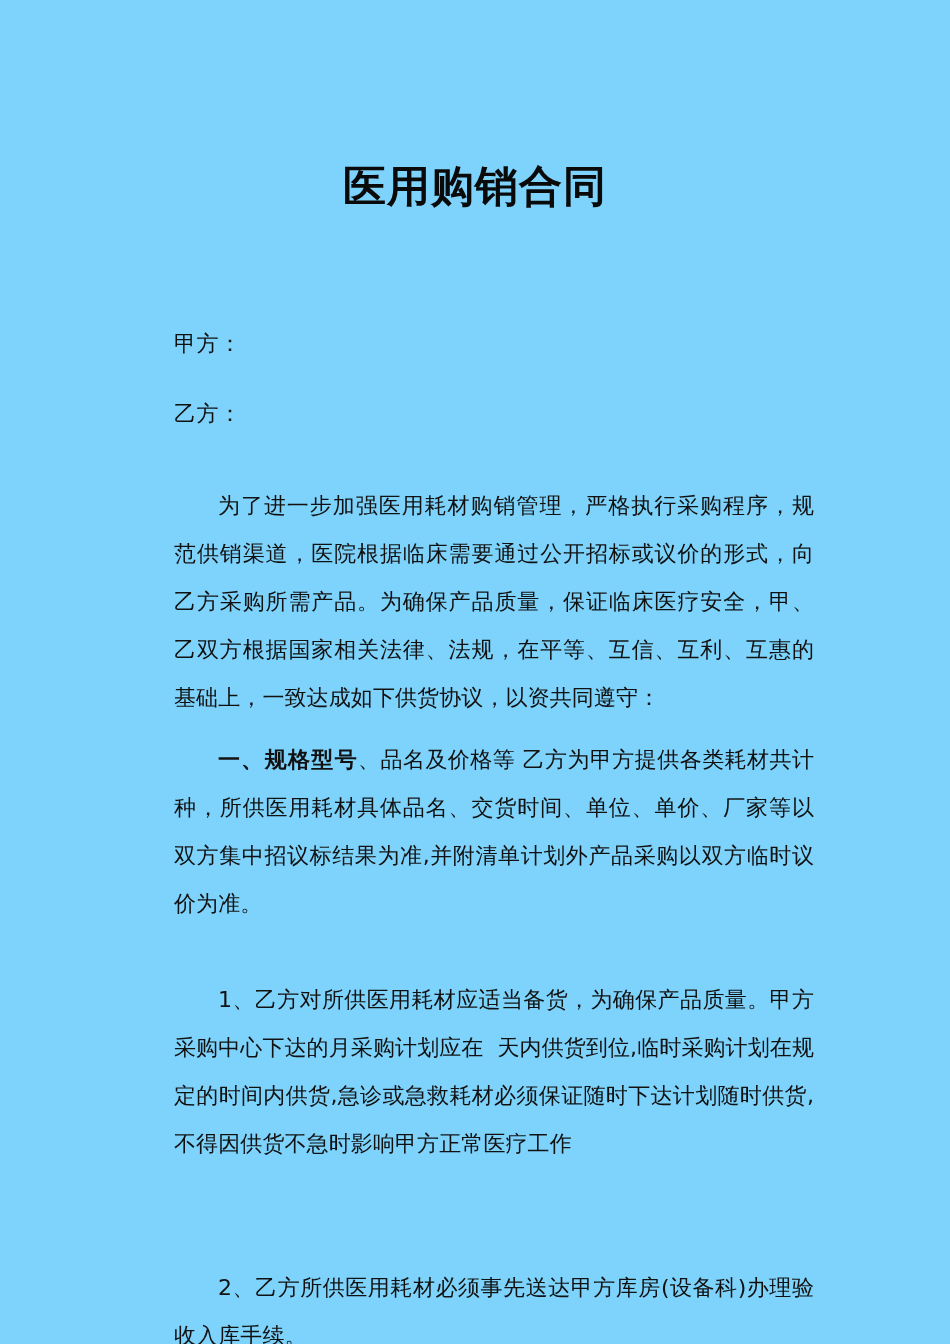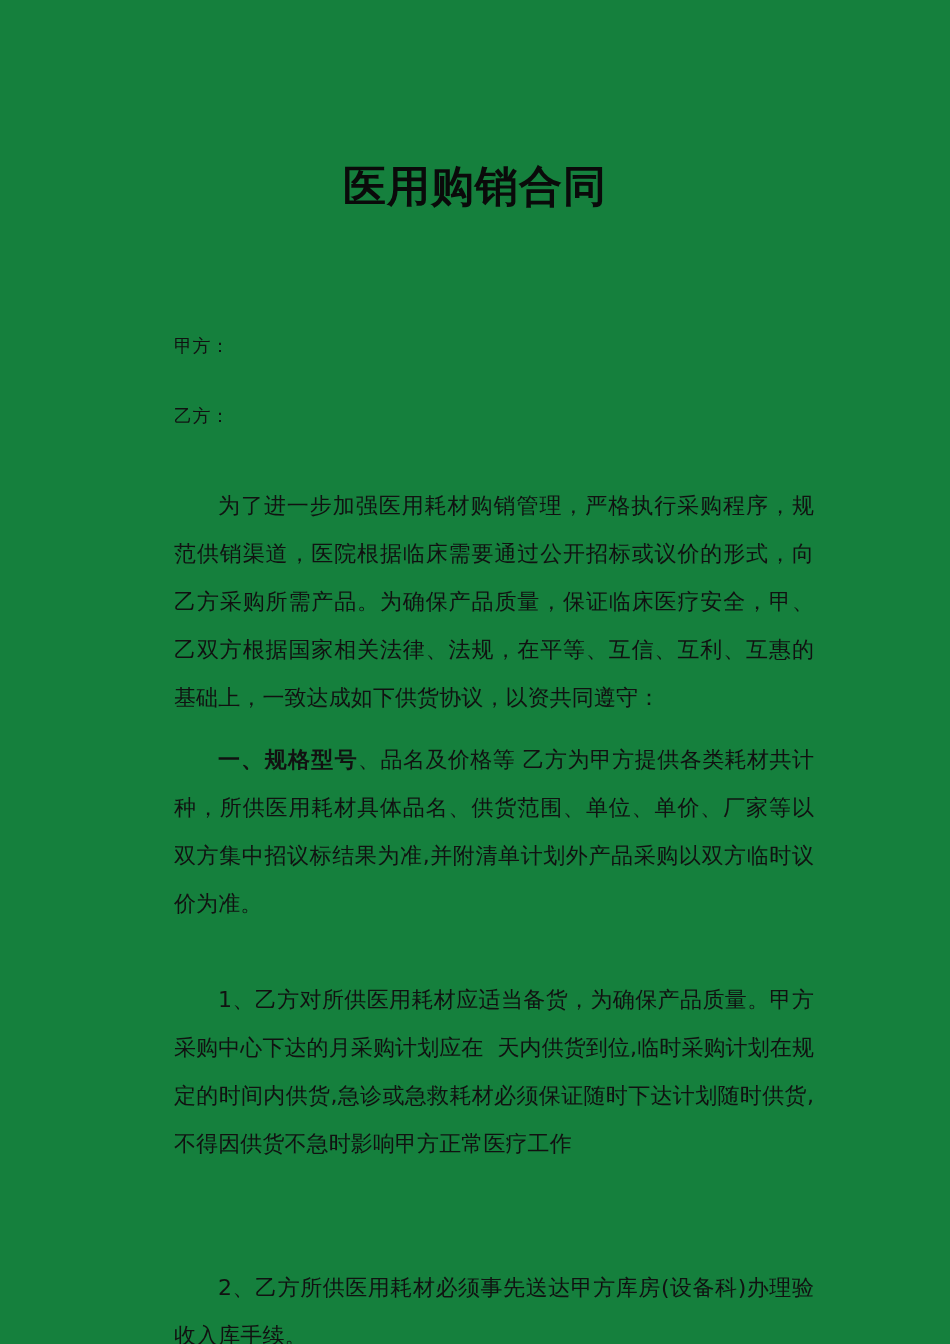"医用购销合同" .page { background: #15803d -> #7dd3fc }
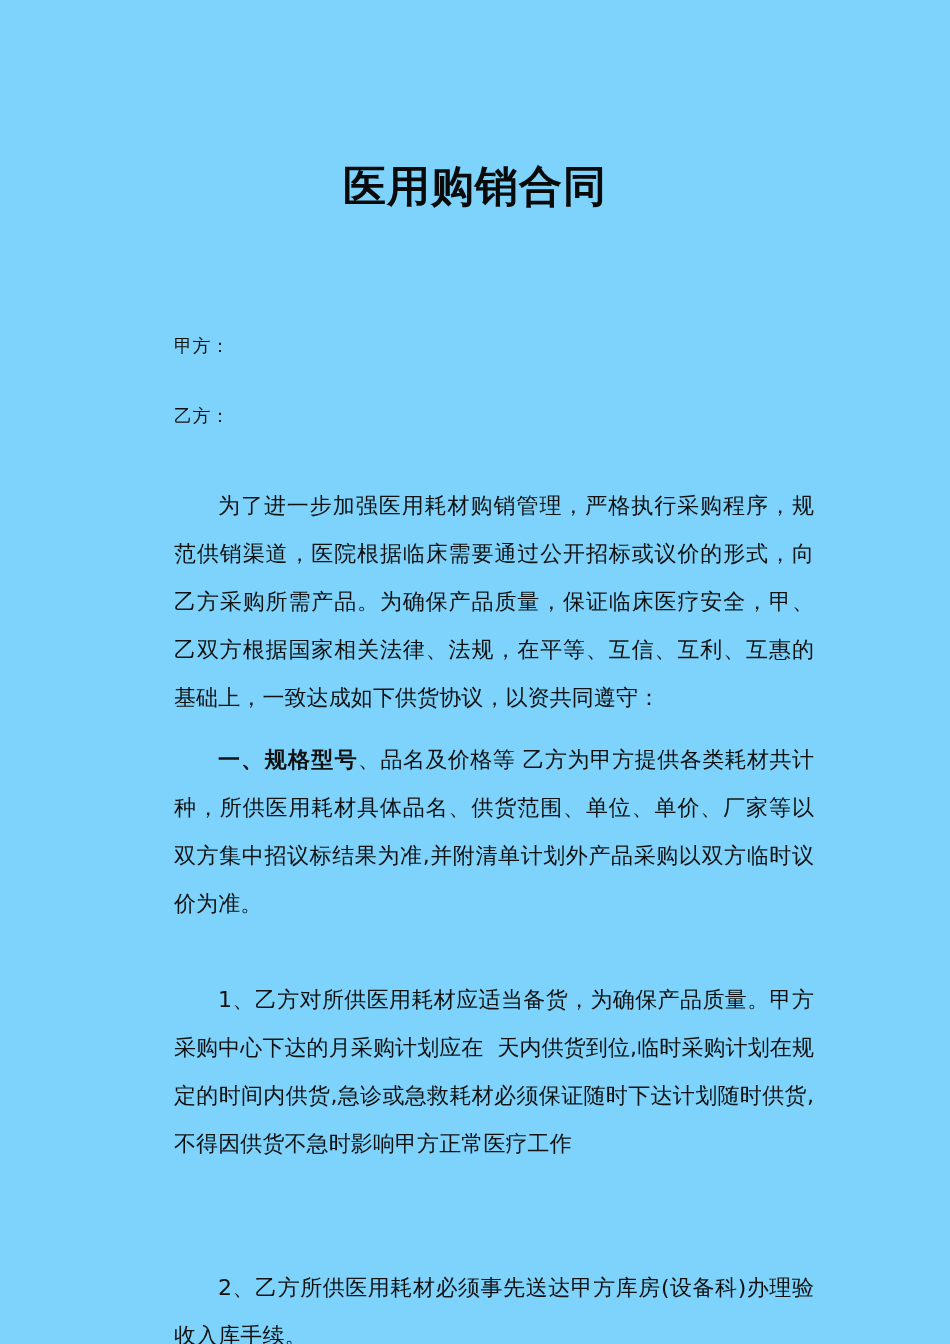"甲方：" .party-line { font-family: none -> Liberation Mono, monospace; font-size: 18px -> 22px }
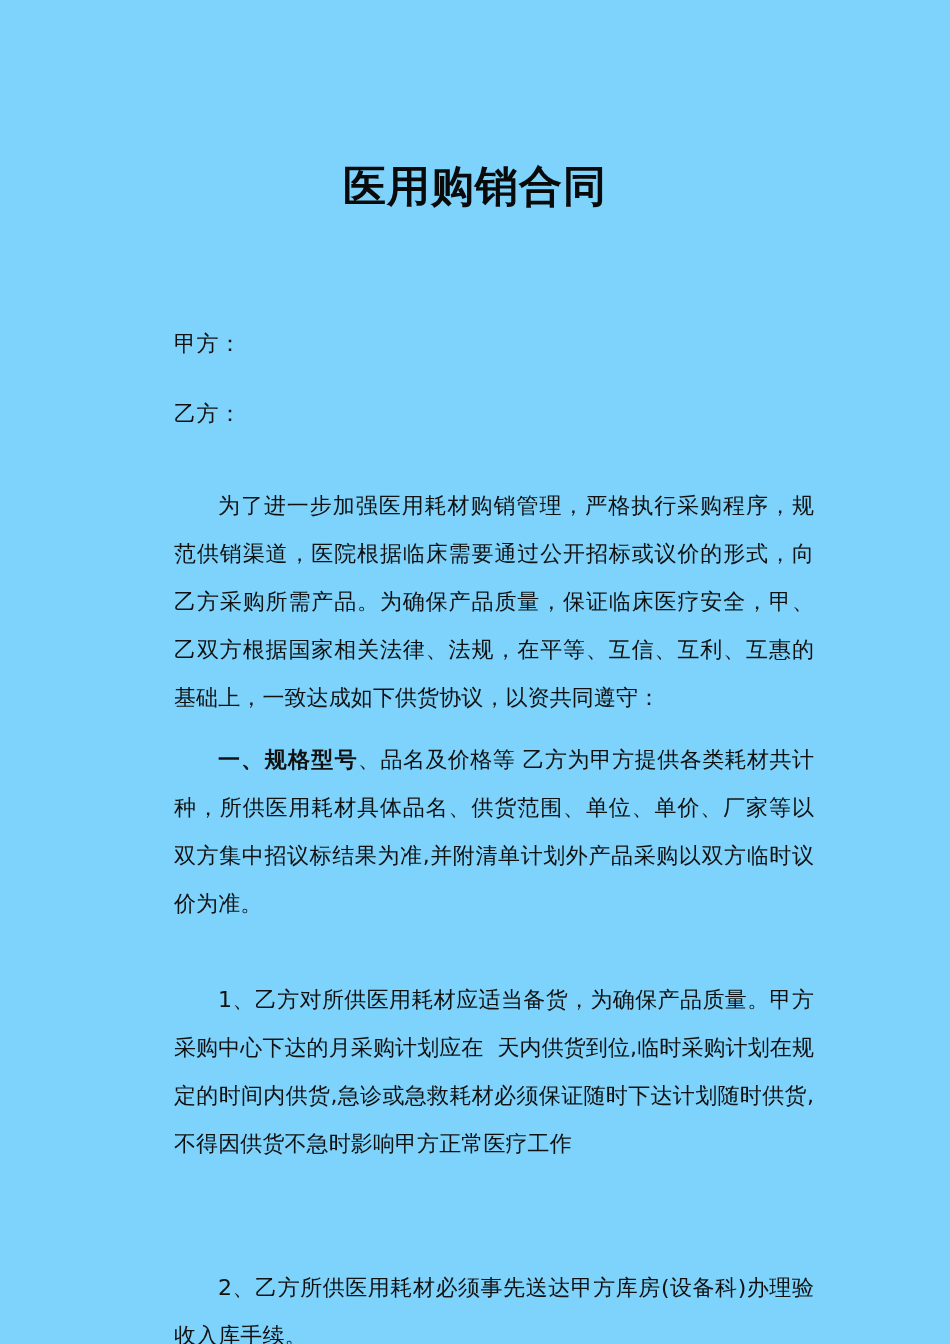"、品名及价格等" span { text: 供货范围 -> 交货时间 }
